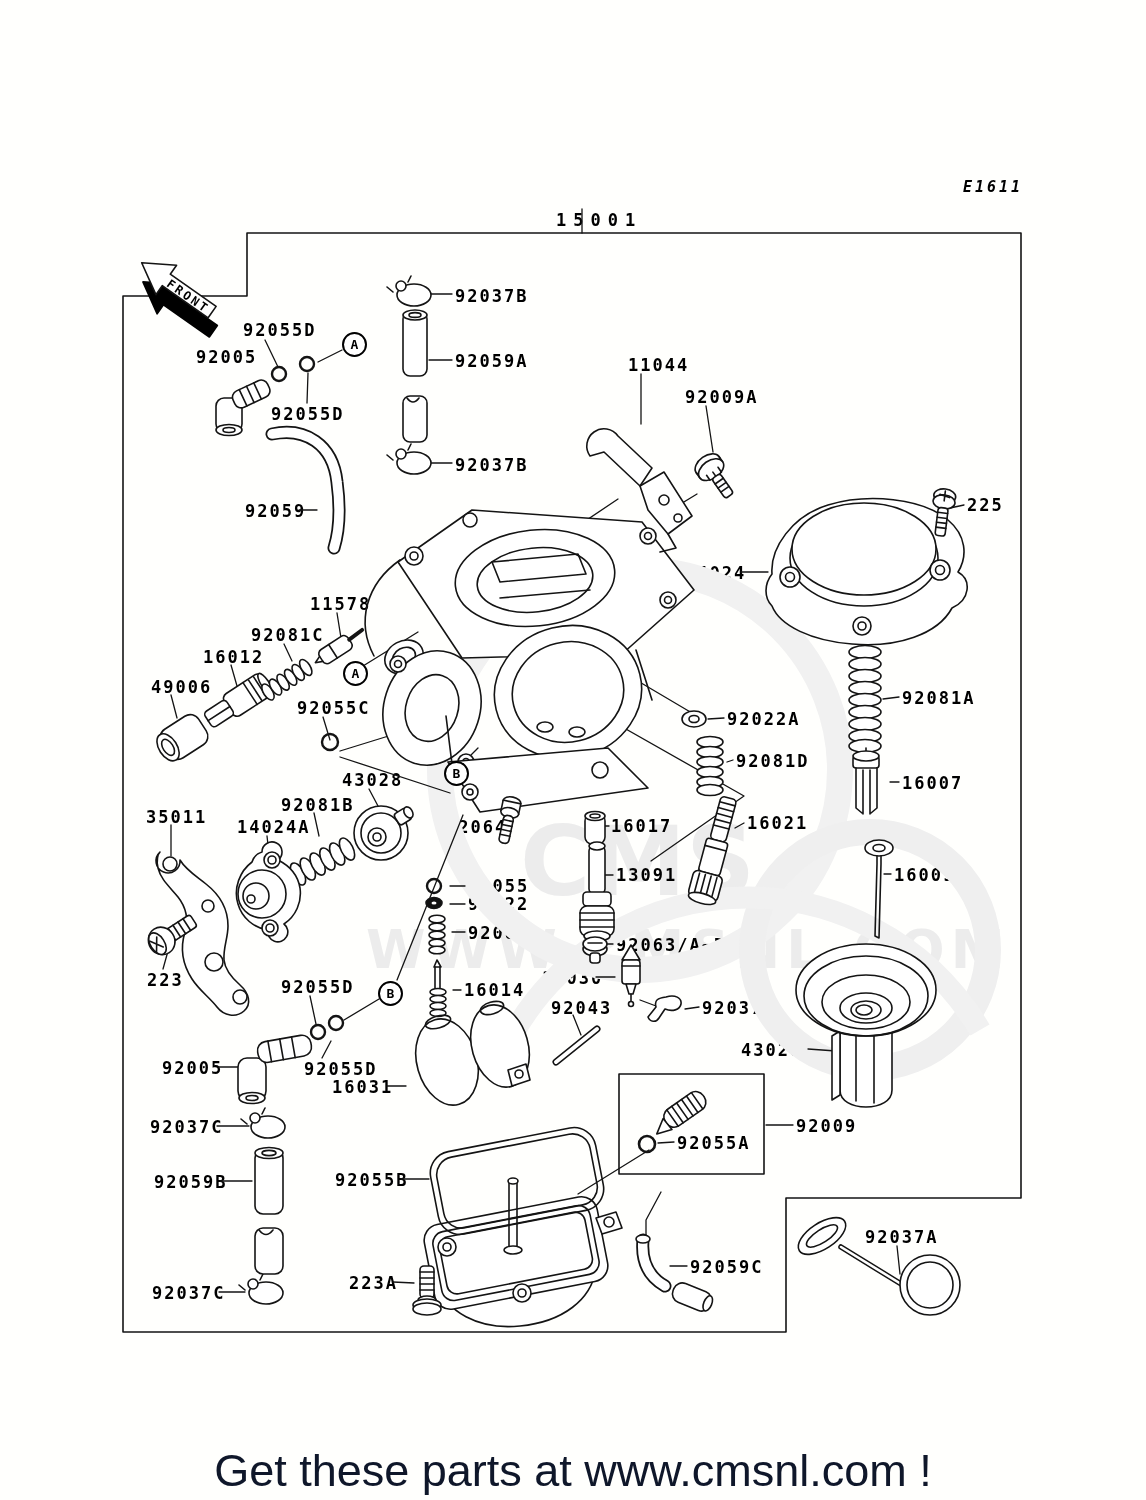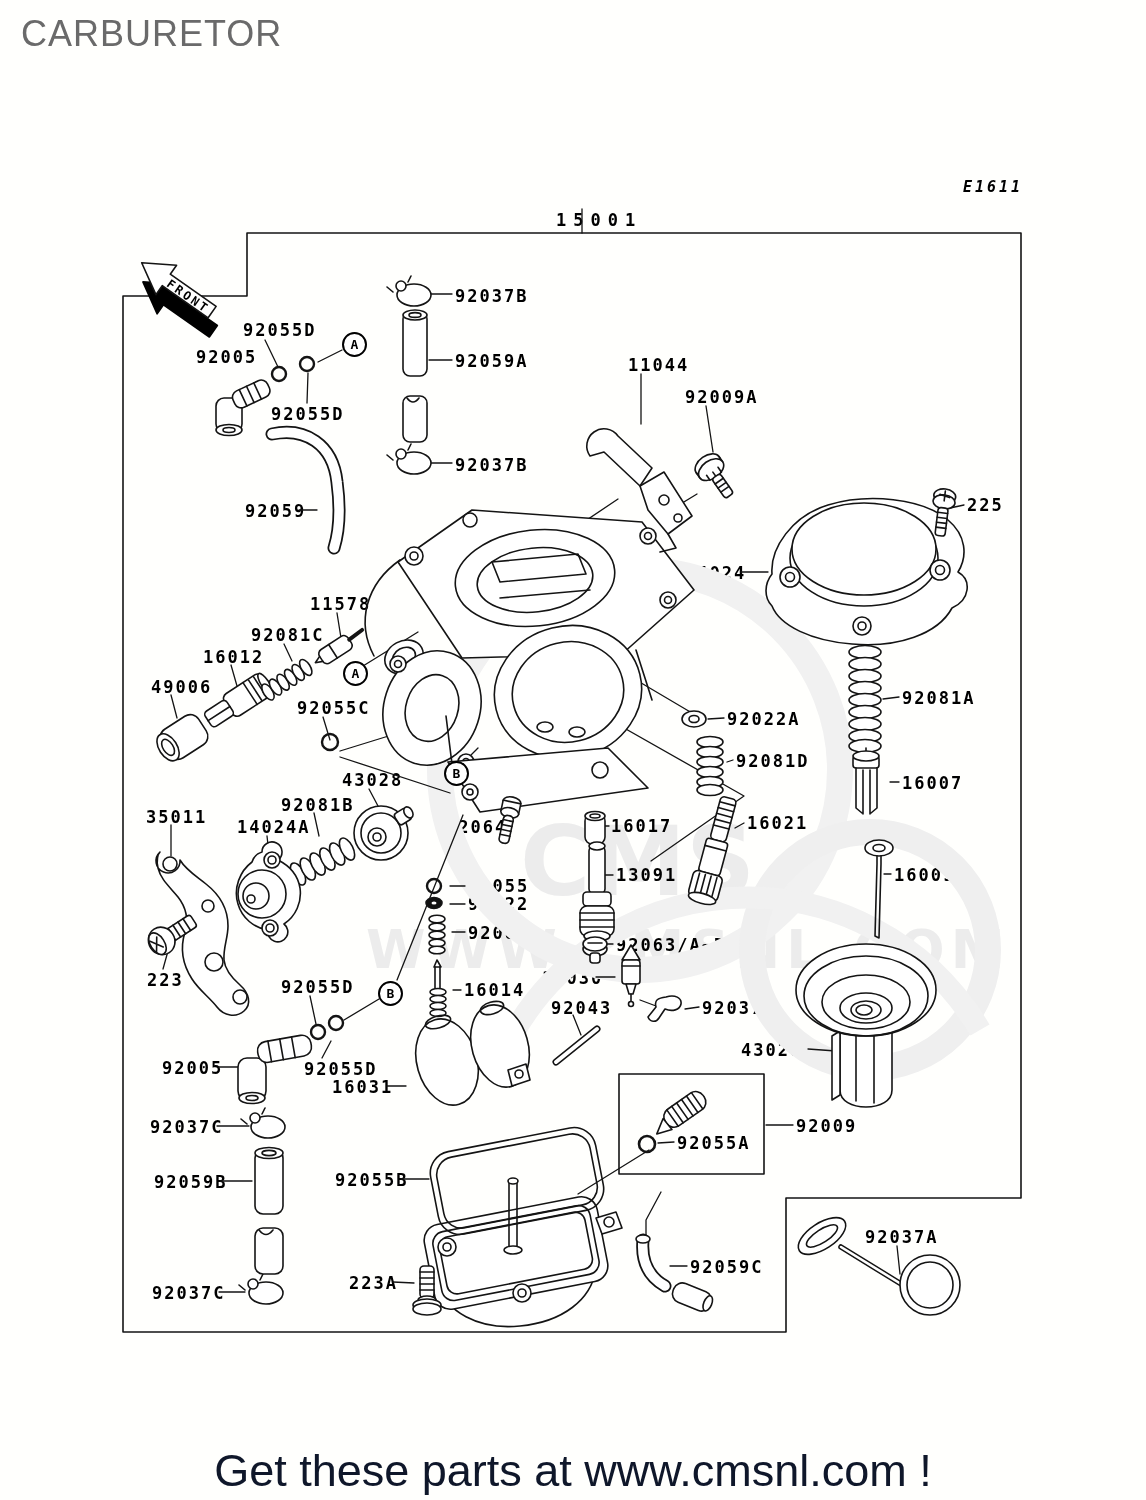"CARBURETOR" div.ttl { html: <div>CARBURETOR</div> -> none }
